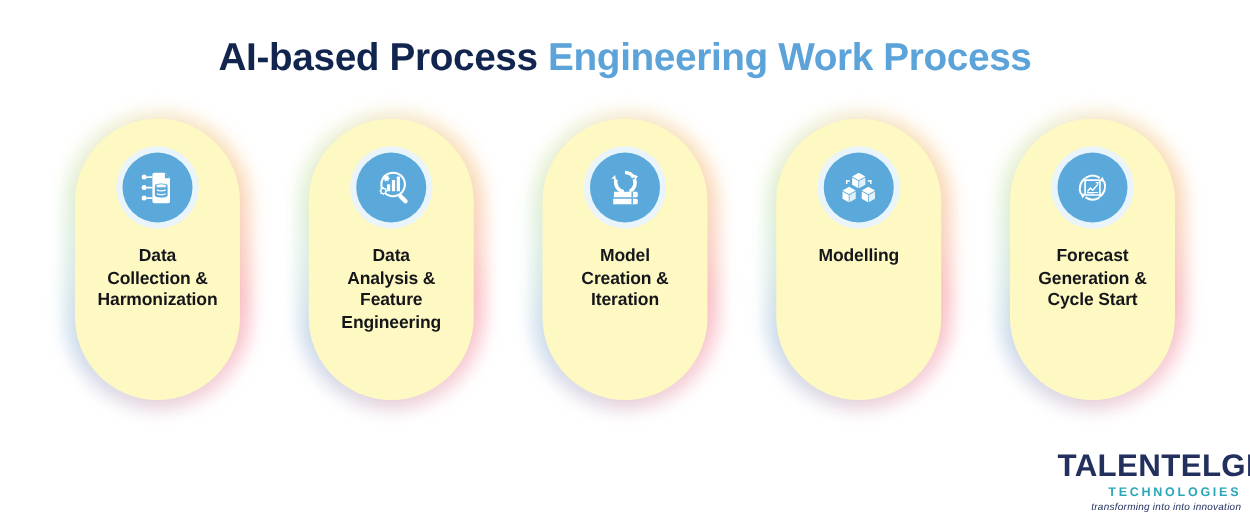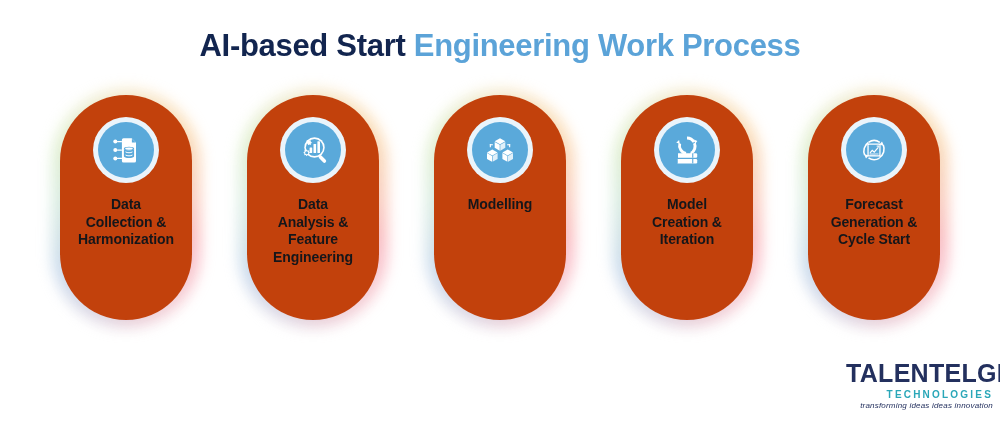"AI-based Start" span.t-dark { text: Start -> Process }
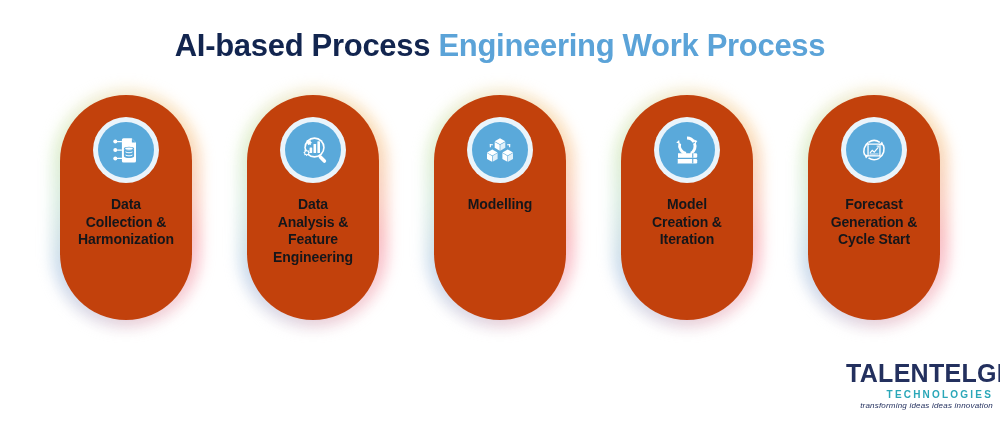"Data" .card { background: #c2410c -> #fef9c3 }
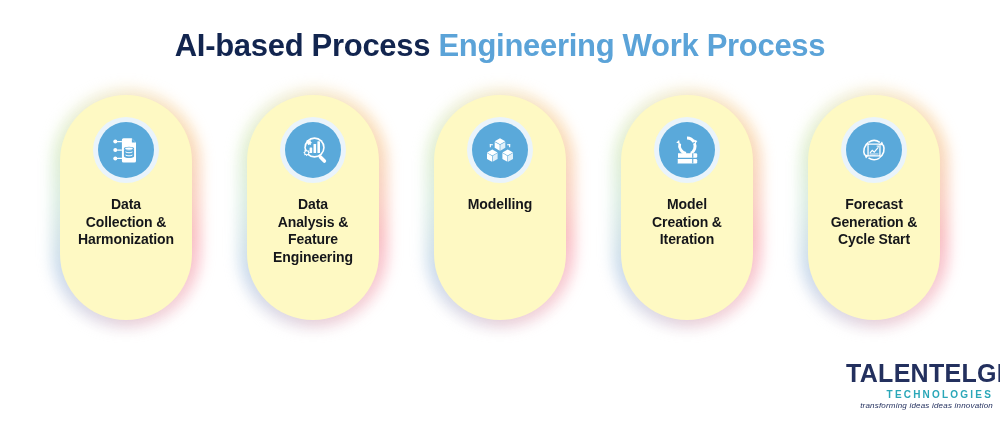"Modelling" div.card-wrap { order: before "Model" -> after "Model" }
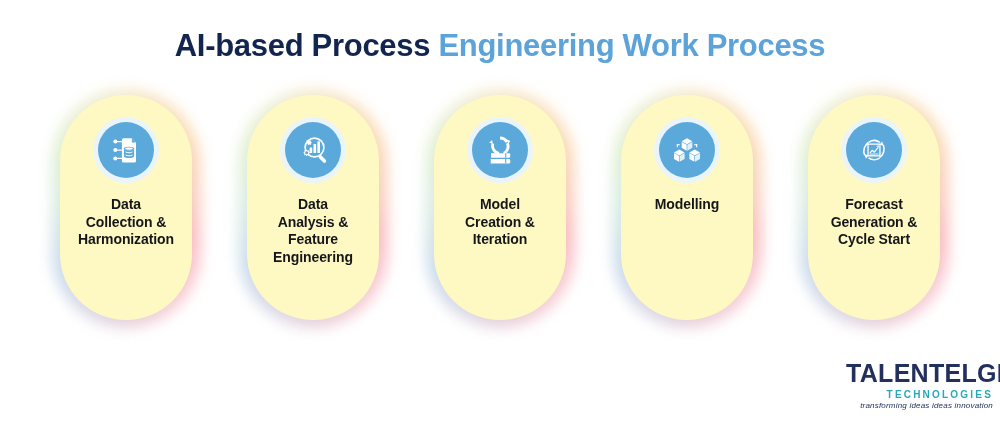"transforming ideas ideas innovation" div.logo-tag { text: ideas ideas -> into into }
